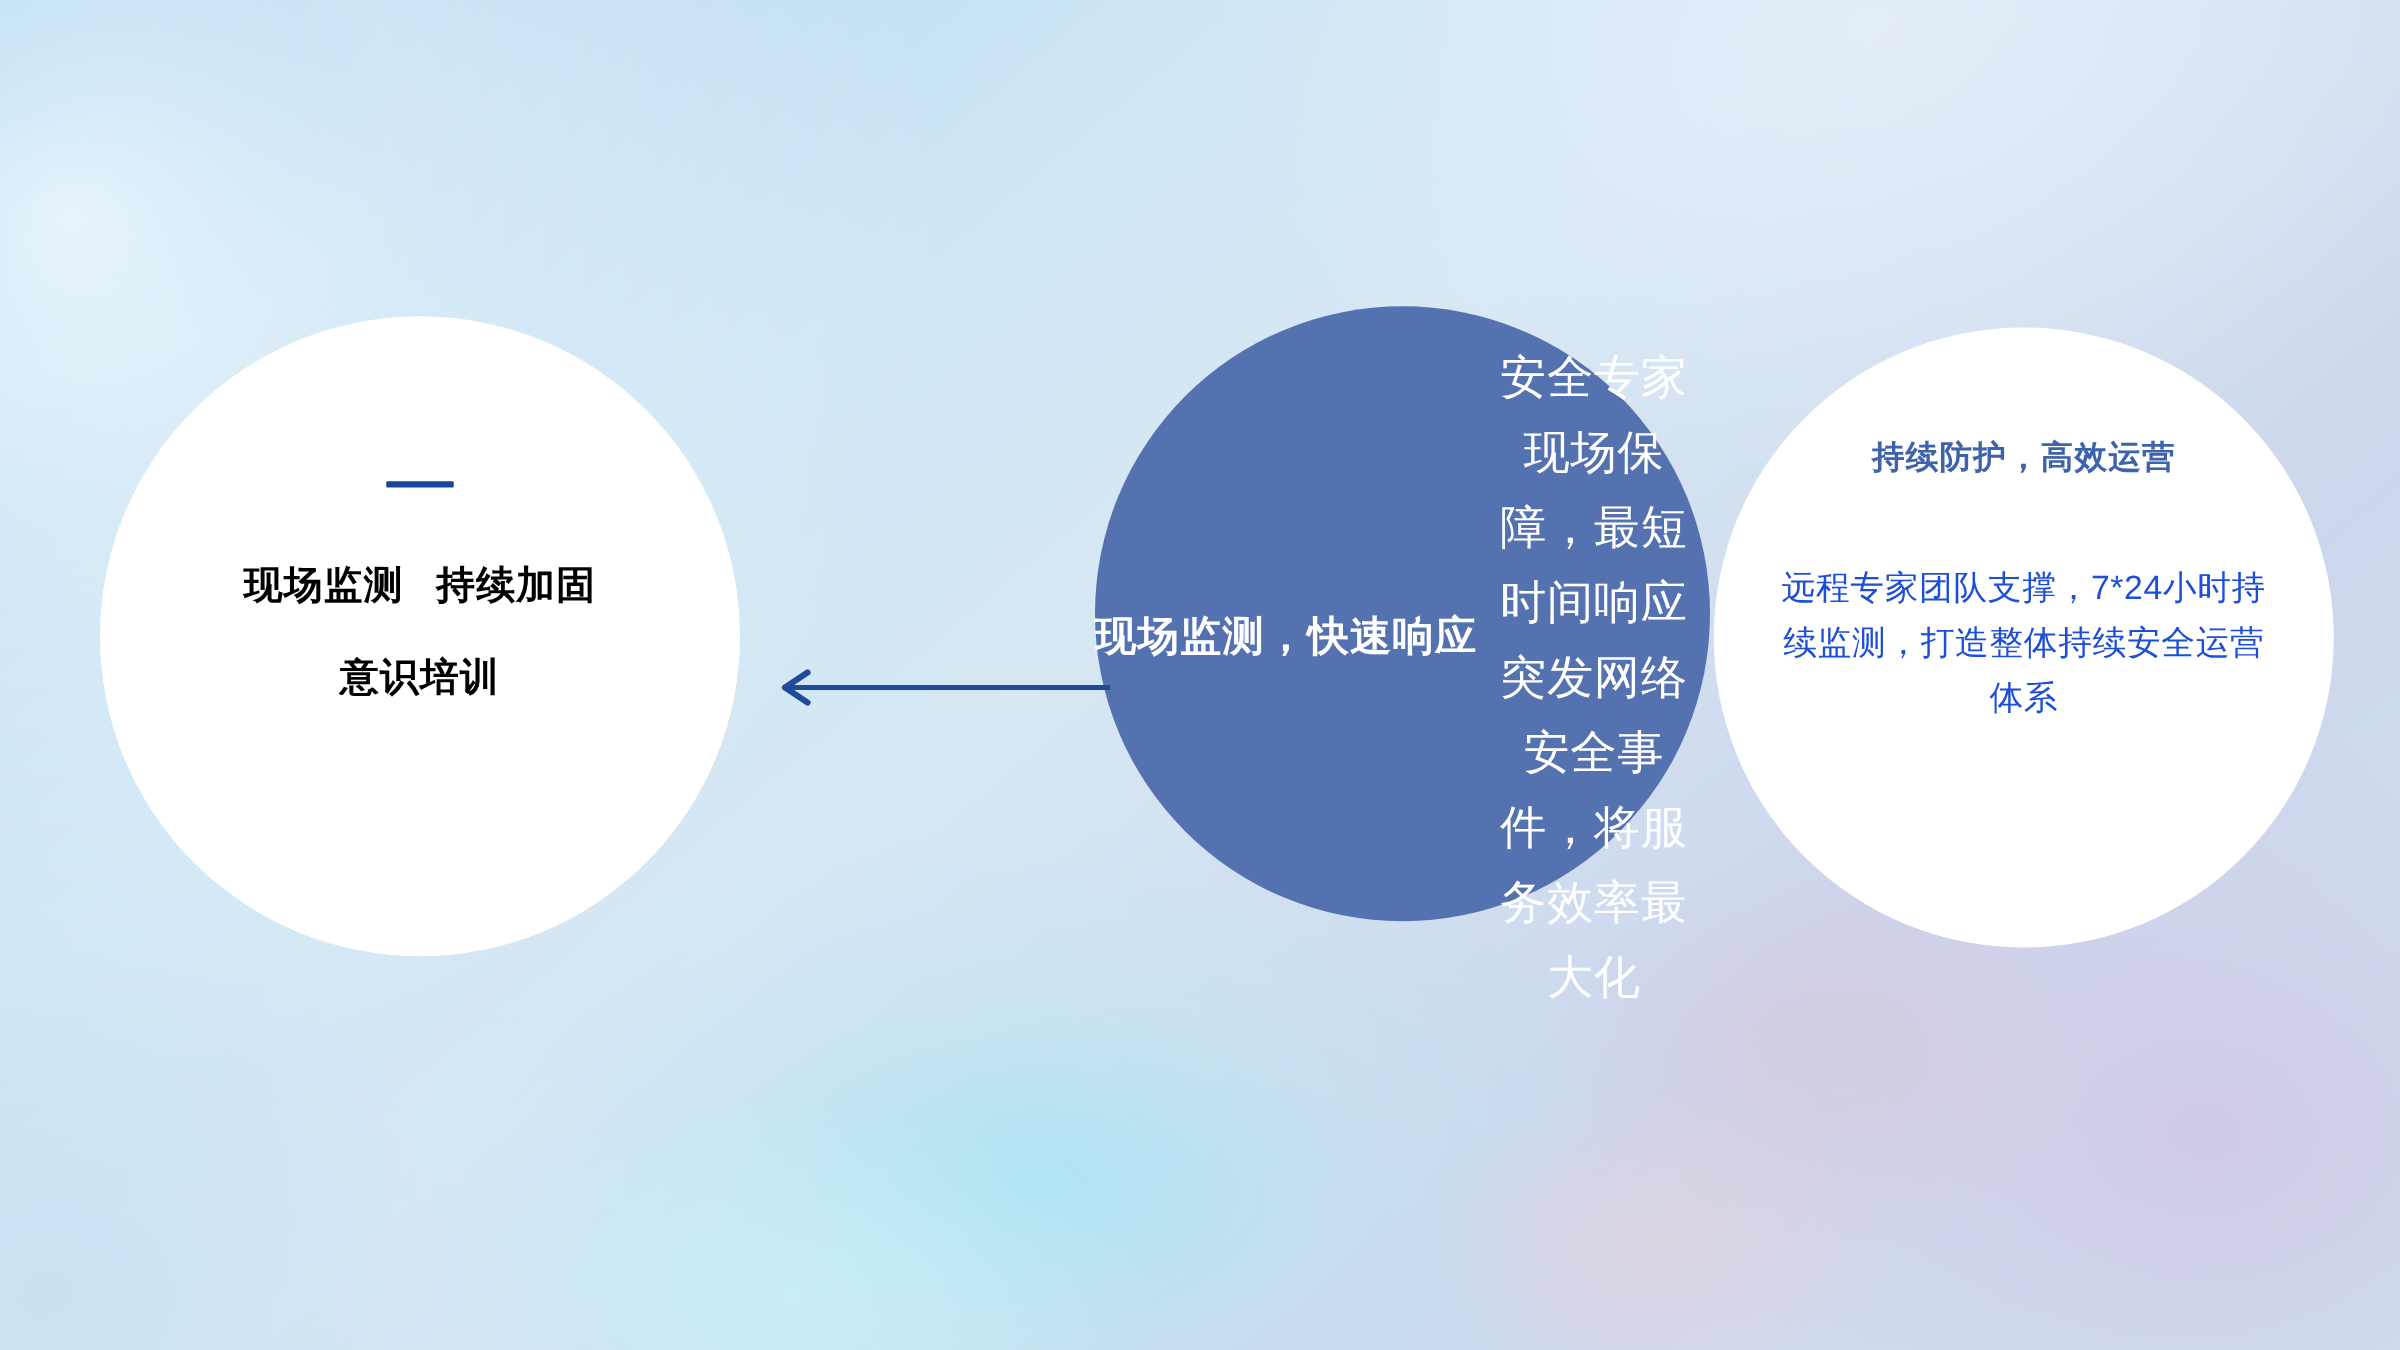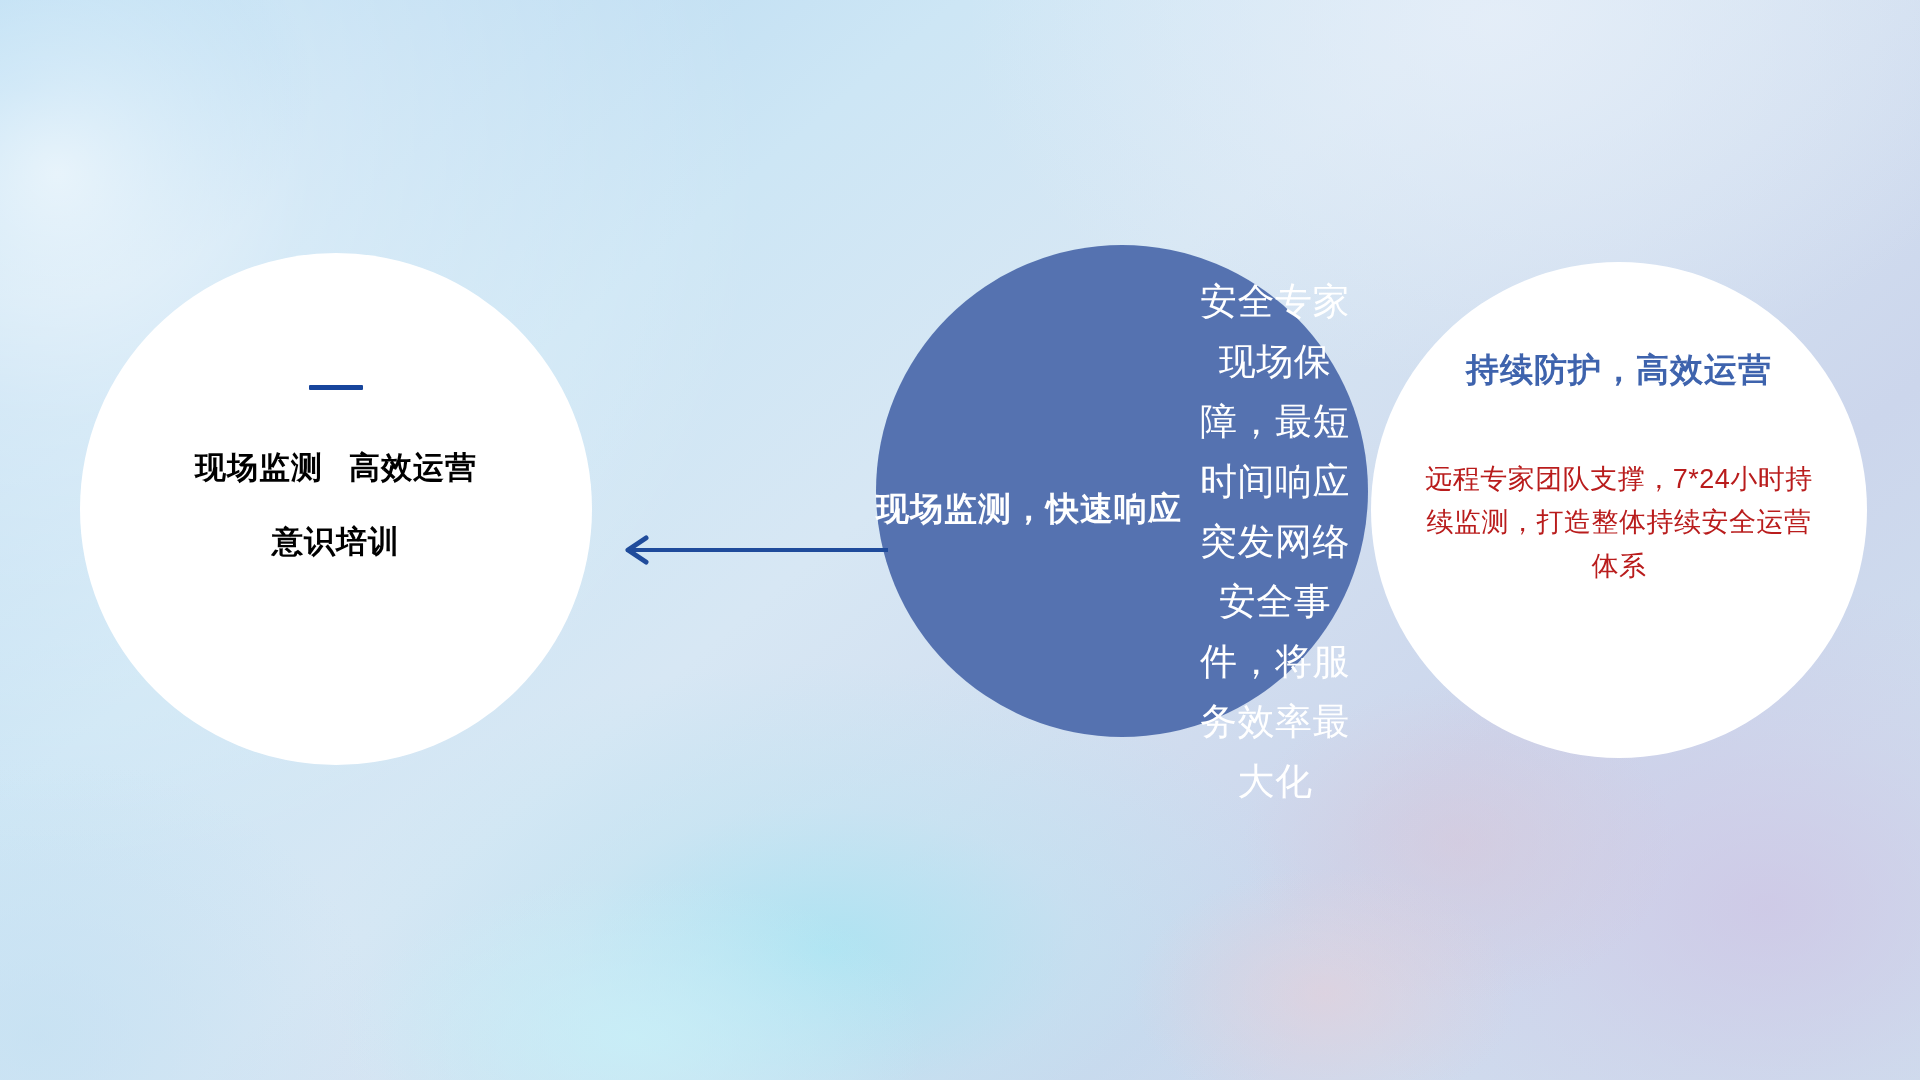"持续防护，高效运营" #right-title { font-size: 33px -> 26px }
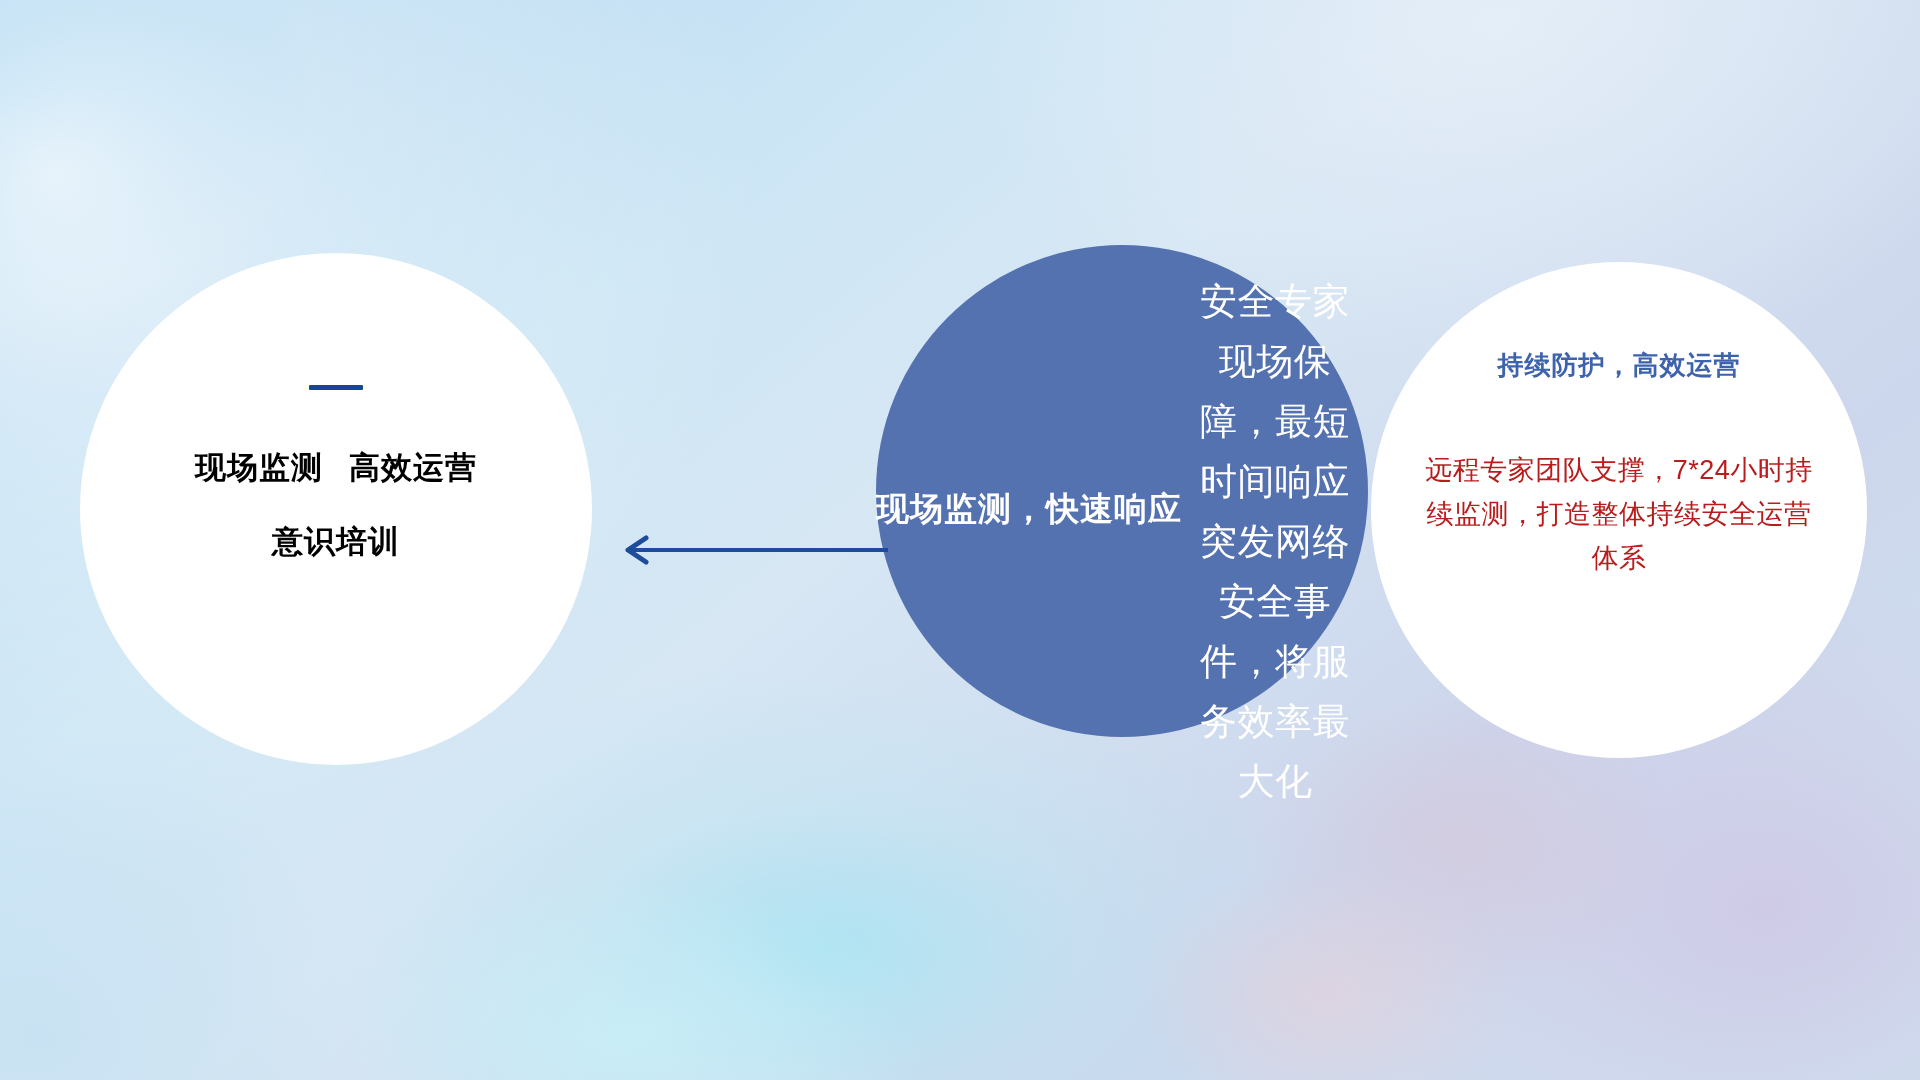"高效运营" span { text: 高效运营 -> 持续加固 }
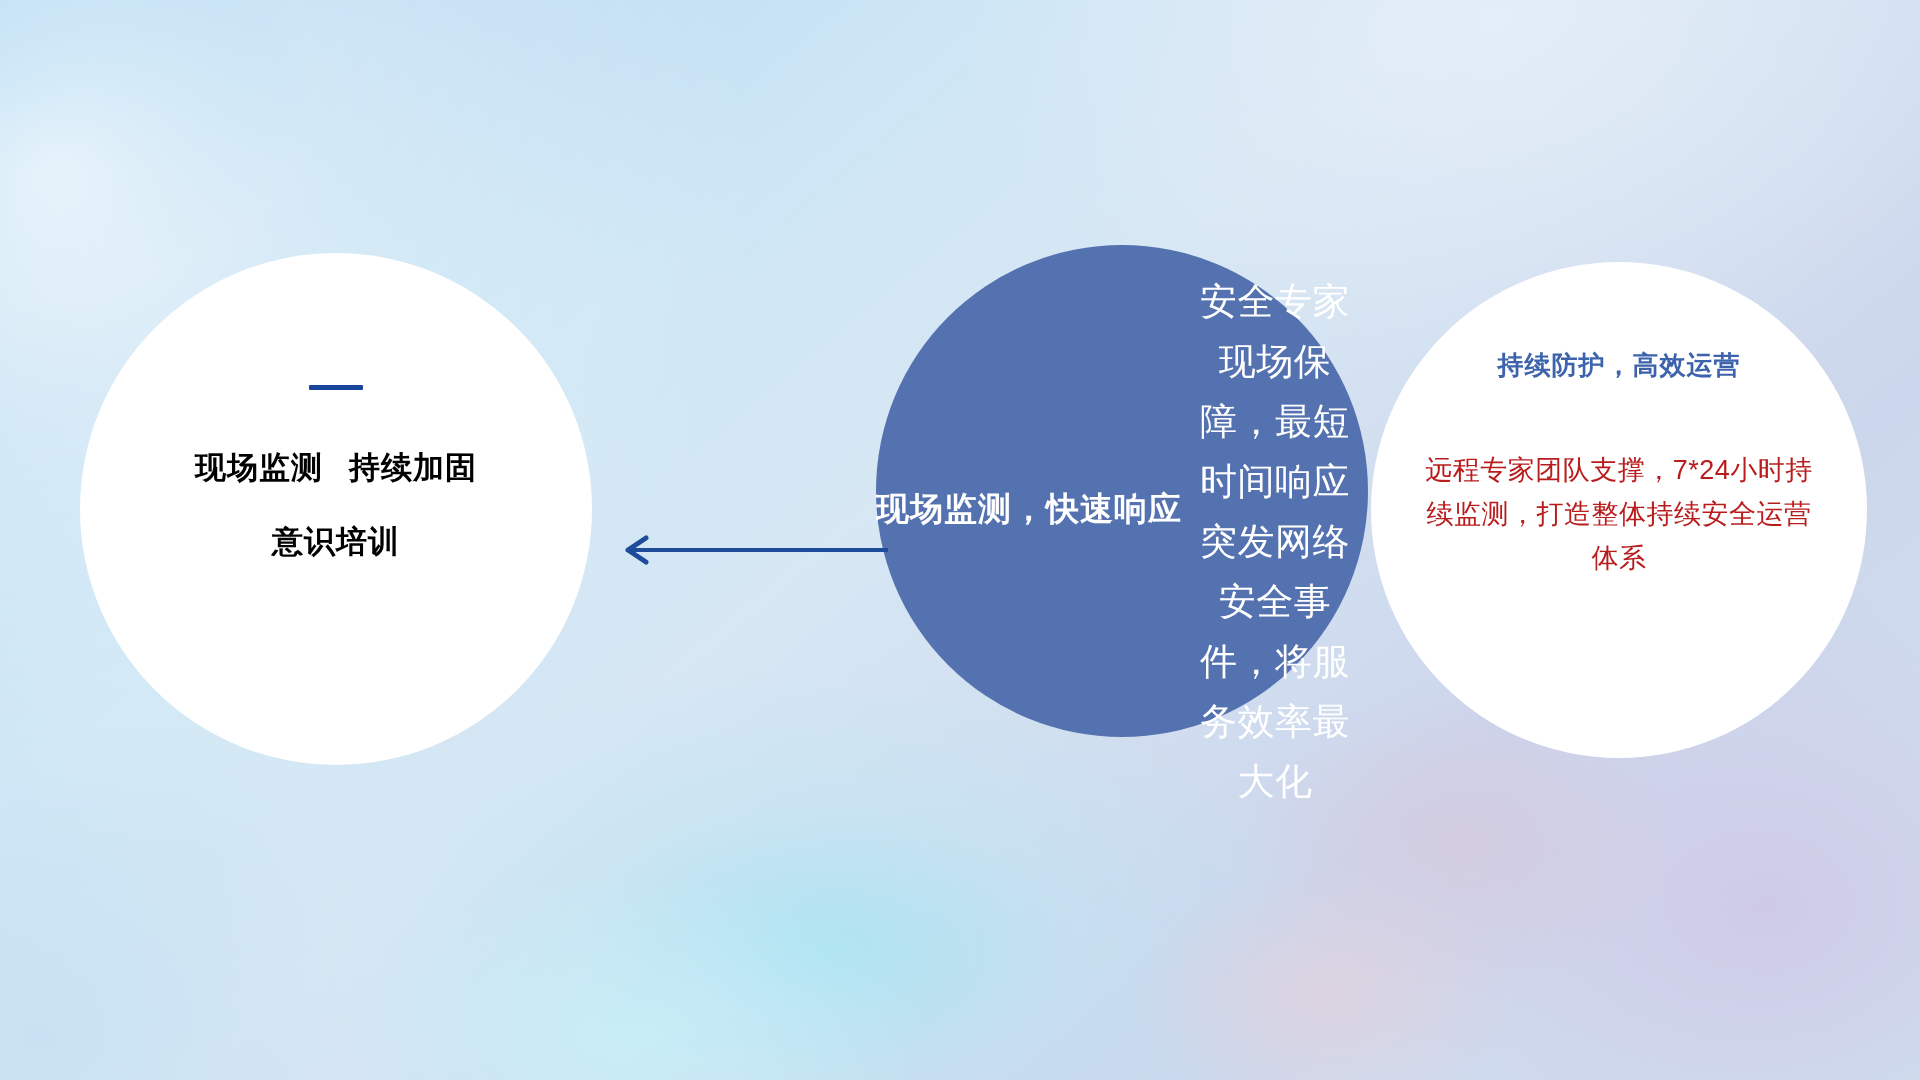"远程专家团队支撑，7*24小时持续监测，打造整体持续安全运营体系" #right-body { color: #b91c1c -> #1d4ed8 }
